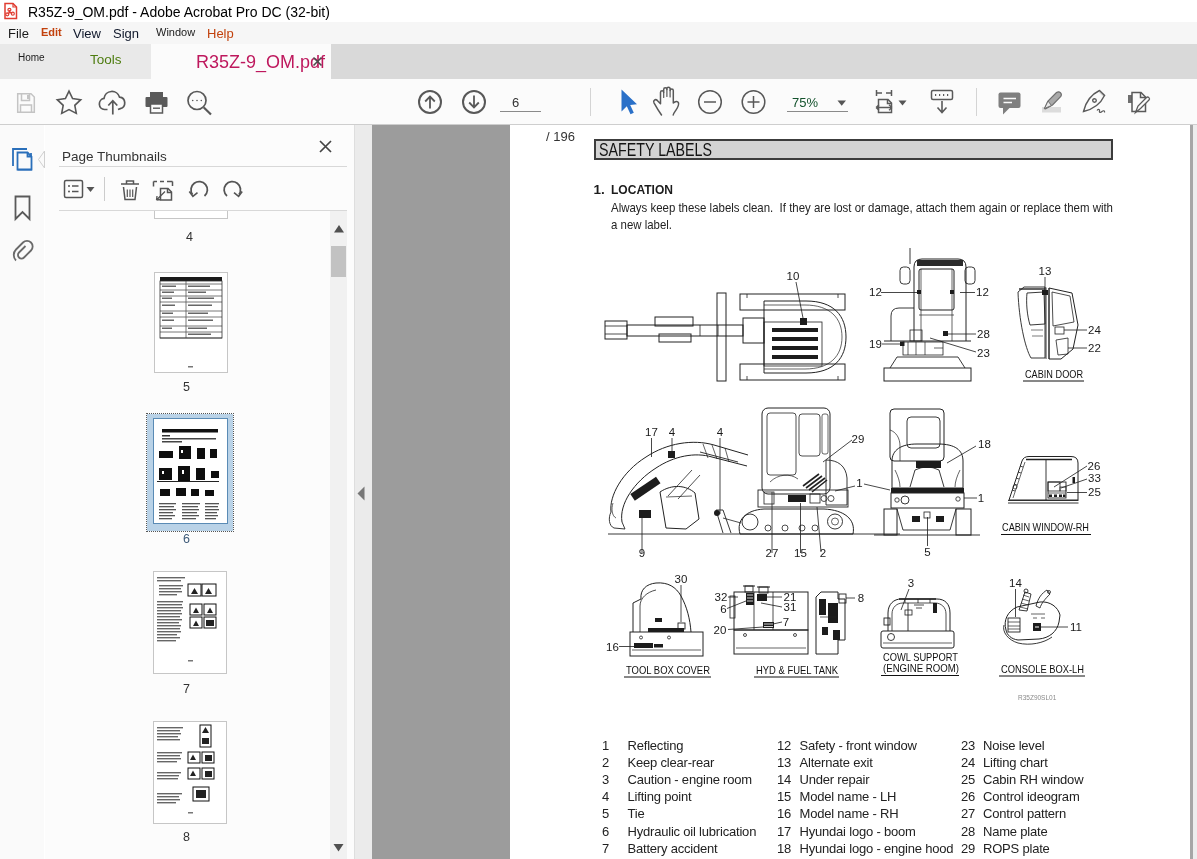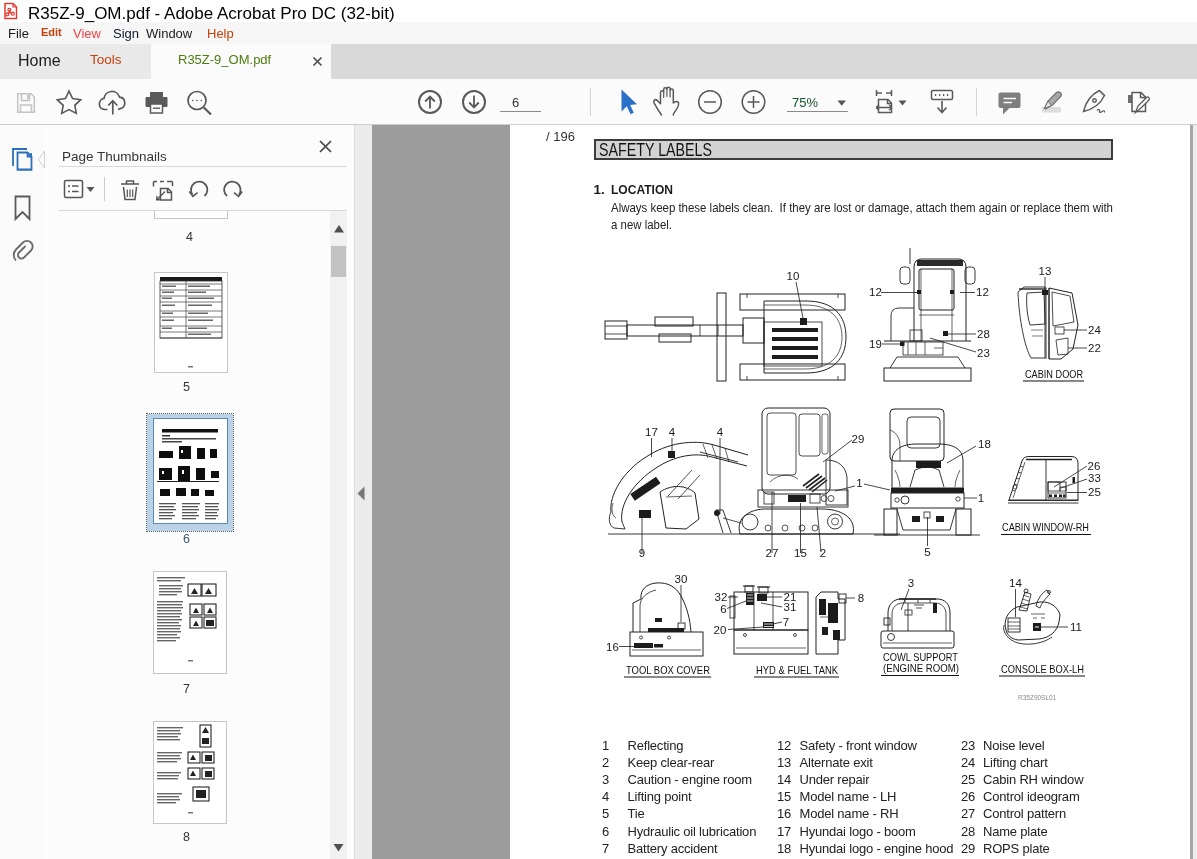"R35Z-9_OM.pdf - Adobe Acrobat Pro" div.abs { font-size: 17px -> 14px }
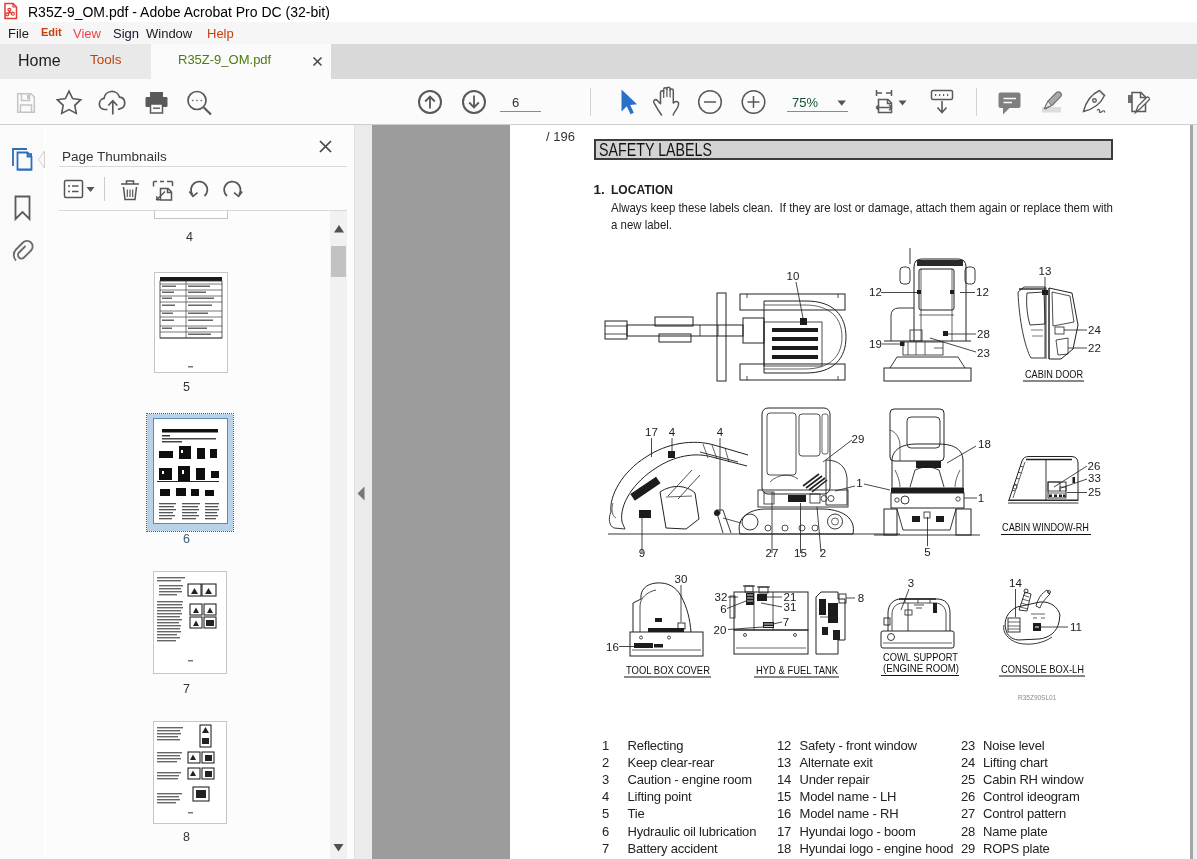"View" div.abs { color: #ef4444 -> #0f172a }
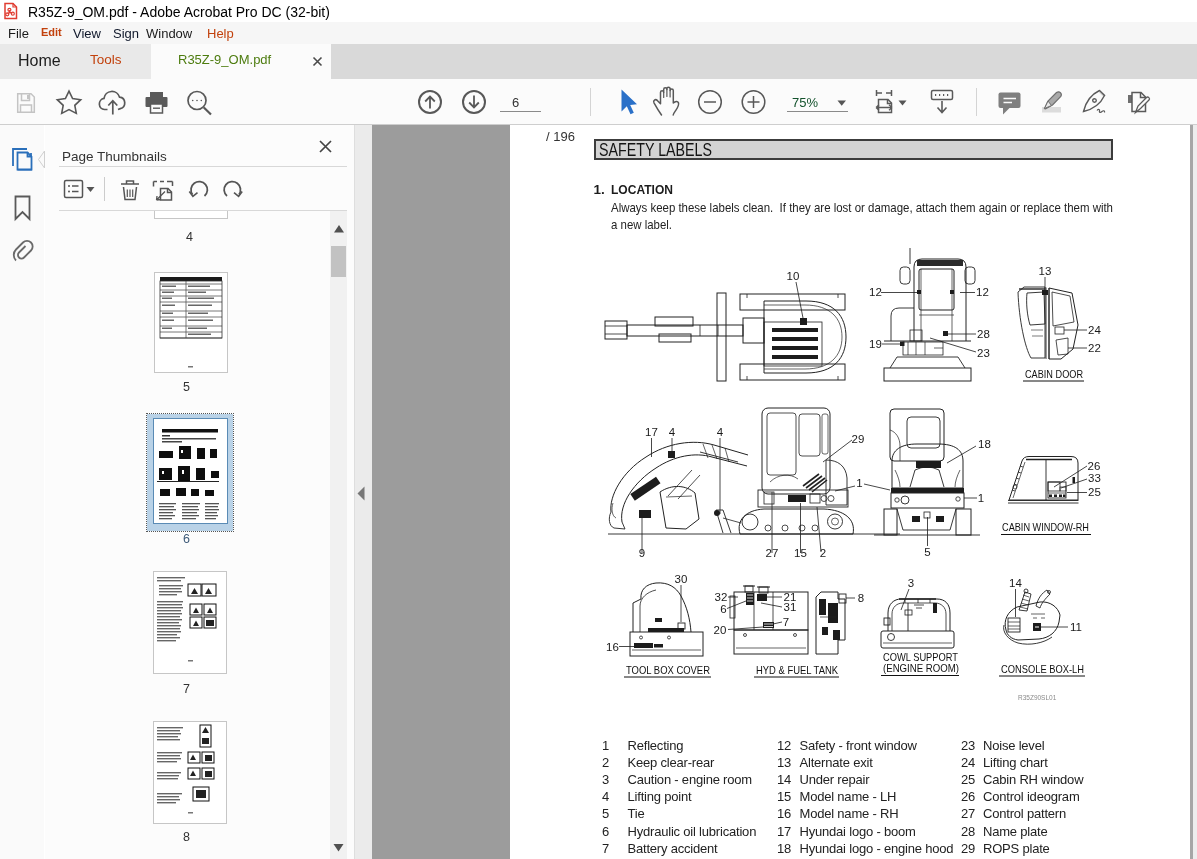"Window" div.abs { font-size: 13px -> 11px; left: 146px -> 156px }
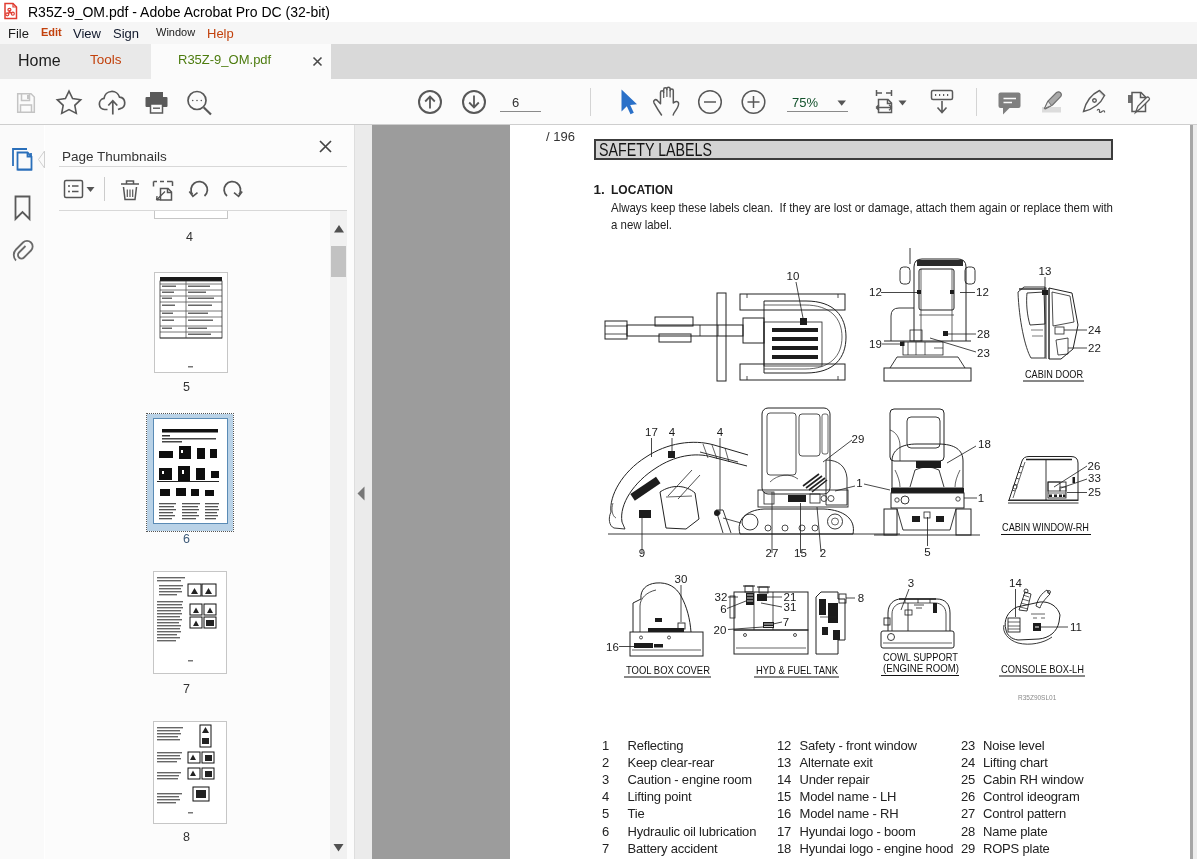"Home" div.abs { font-size: 16px -> 10px }
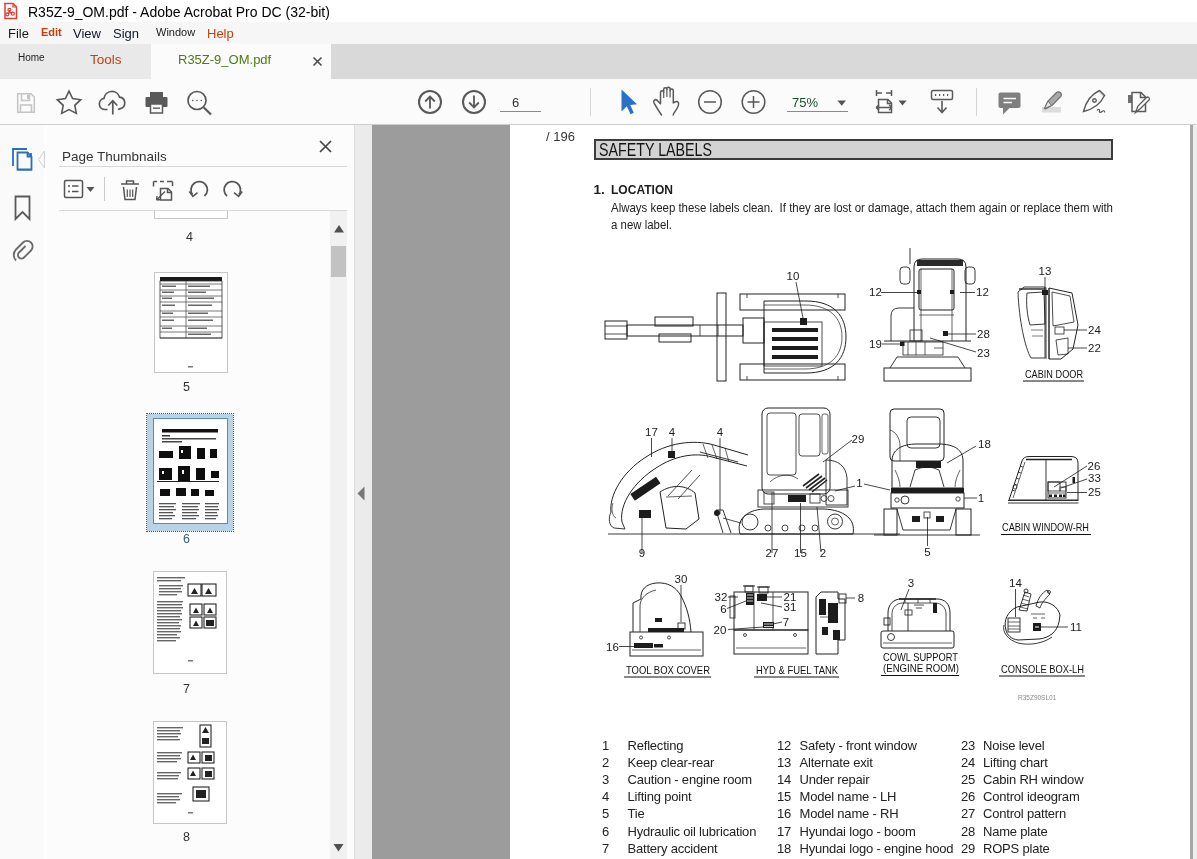"Tools" div.abs { color: #c2410c -> #4d7c0f }
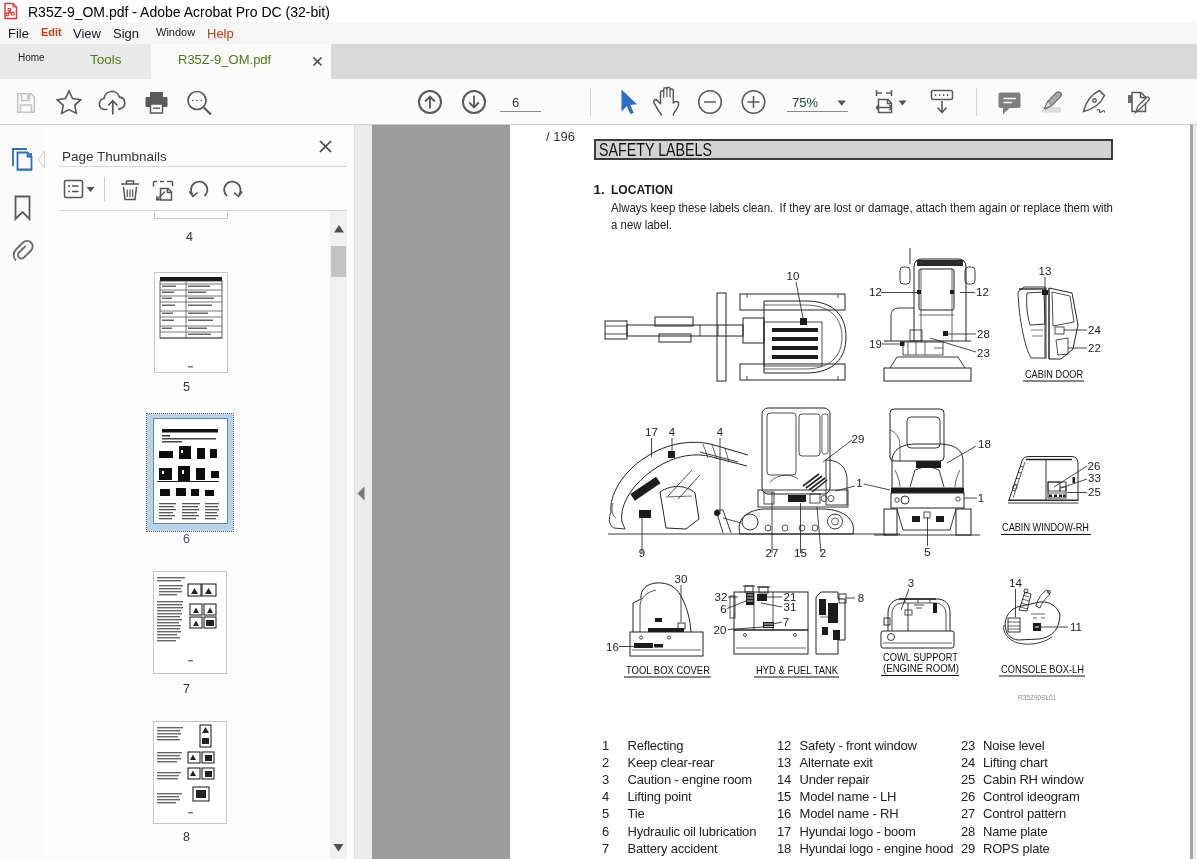"R35Z-9_OM.pdf" div.abs { color: #4d7c0f -> #be185d; font-size: 13px -> 18px; left: 178px -> 196px }
